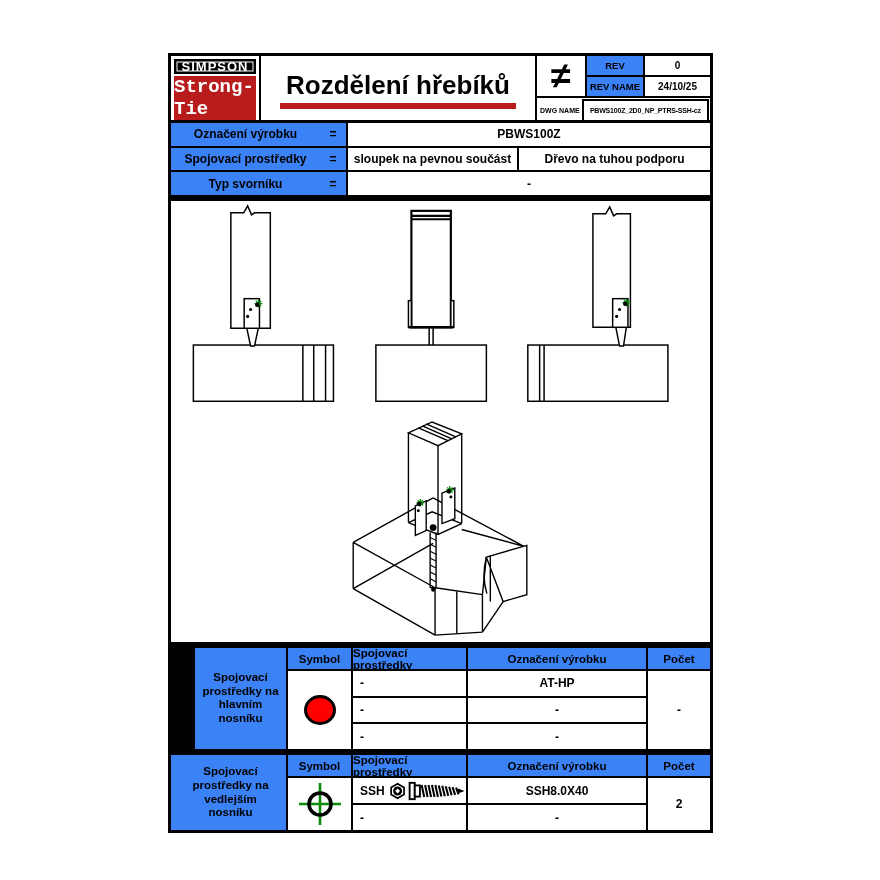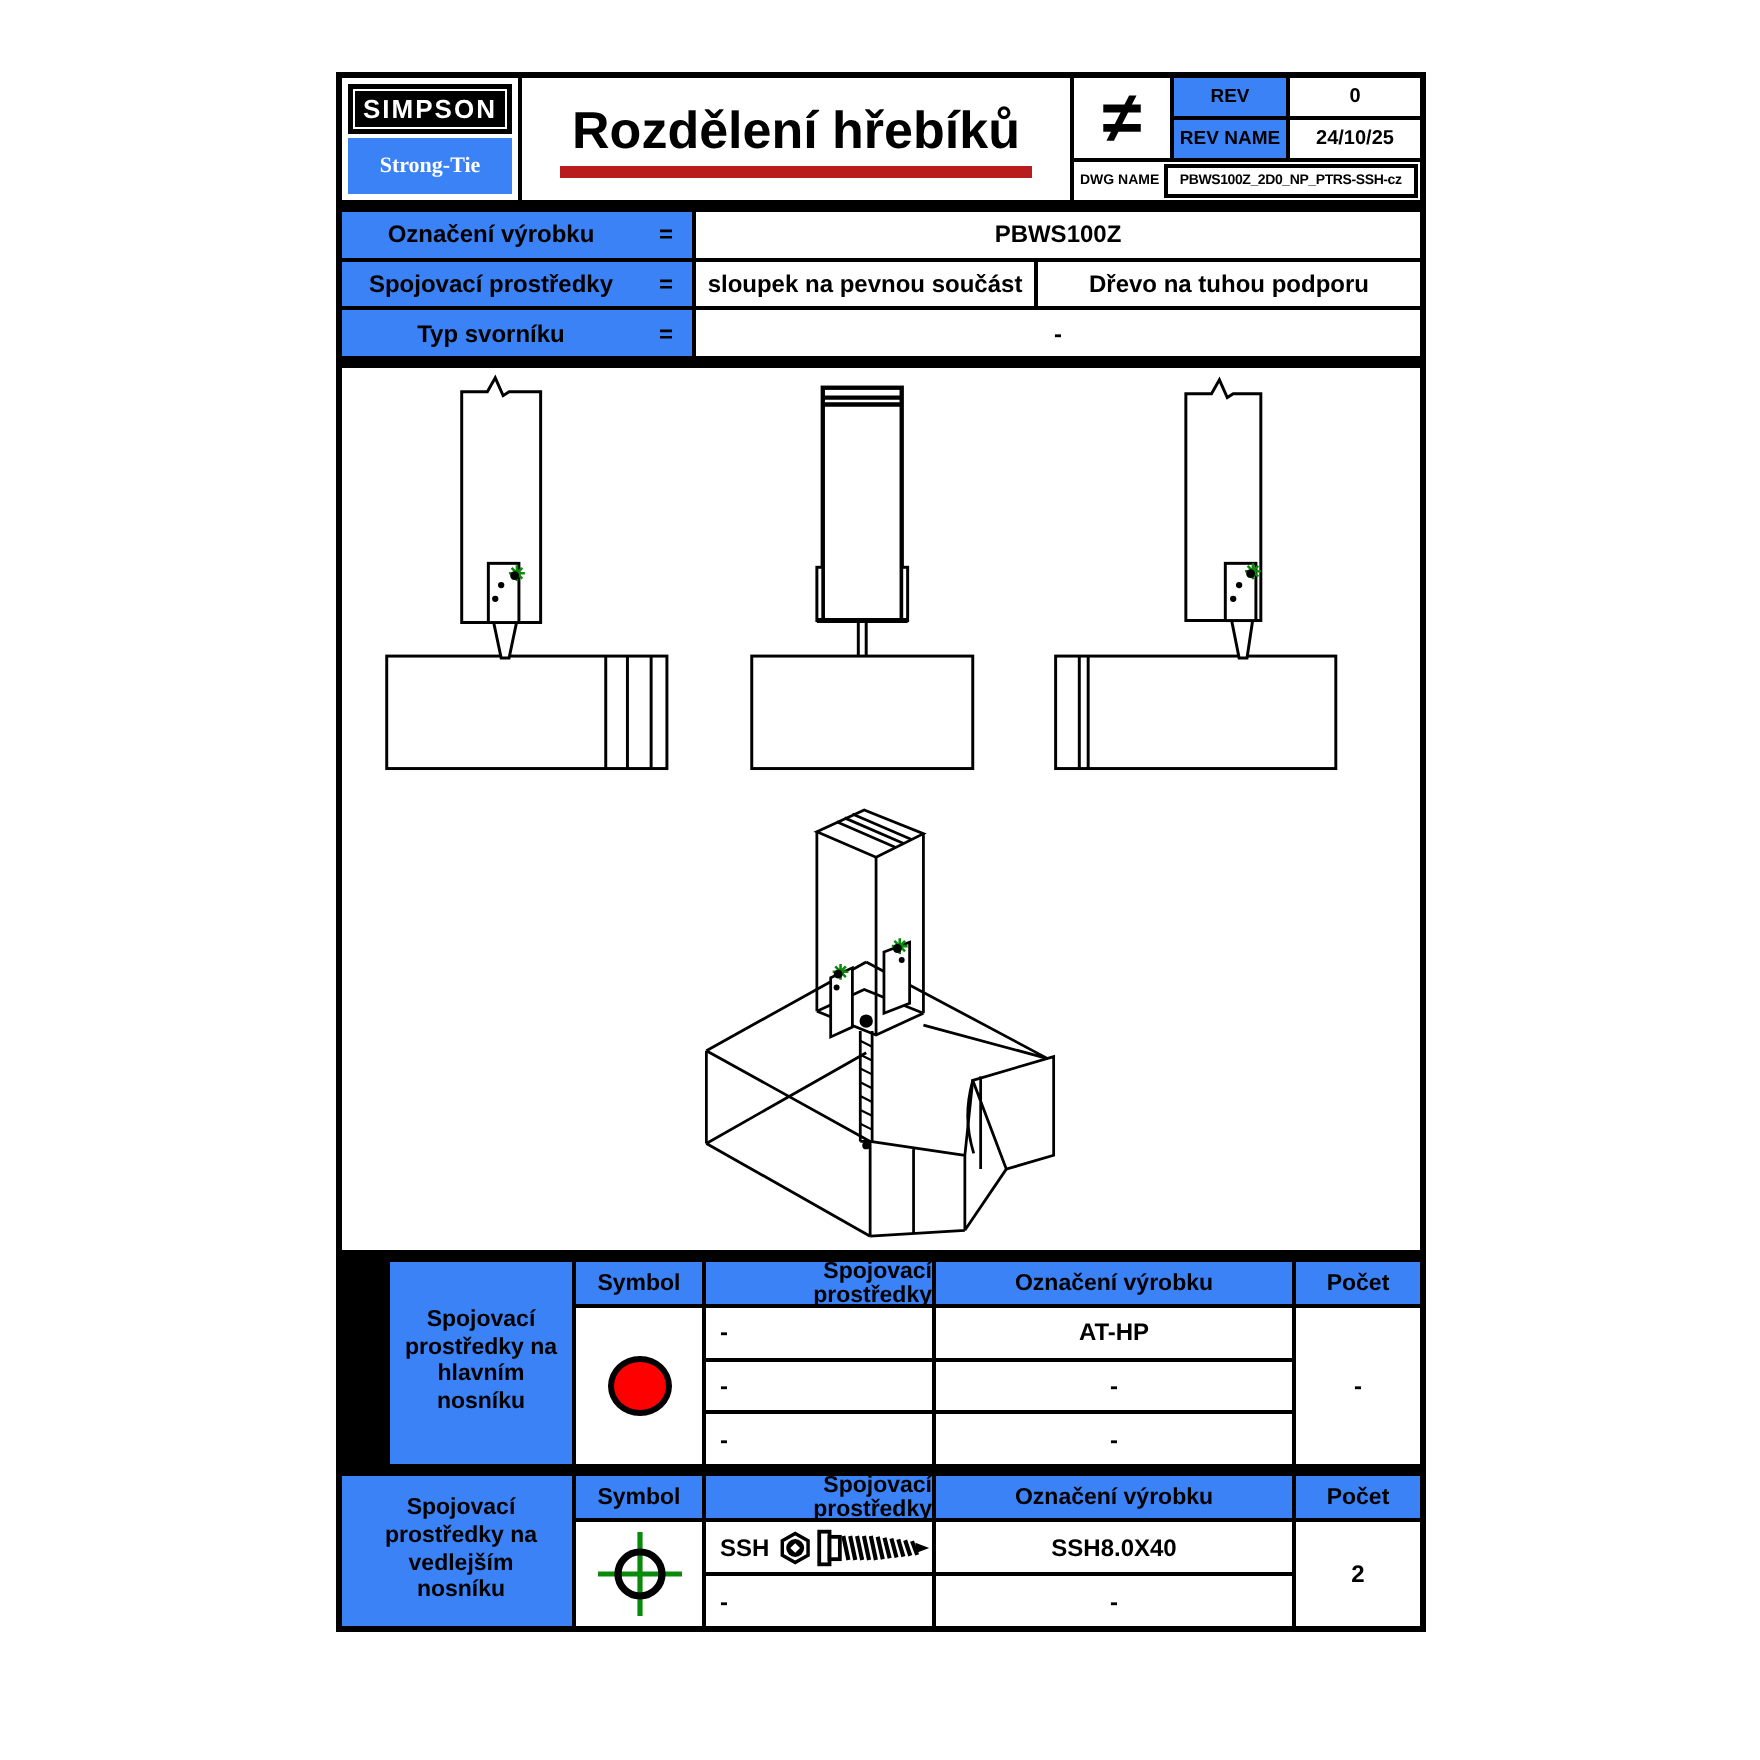"SIMPSON" .sheet { top: 36px -> 53px }
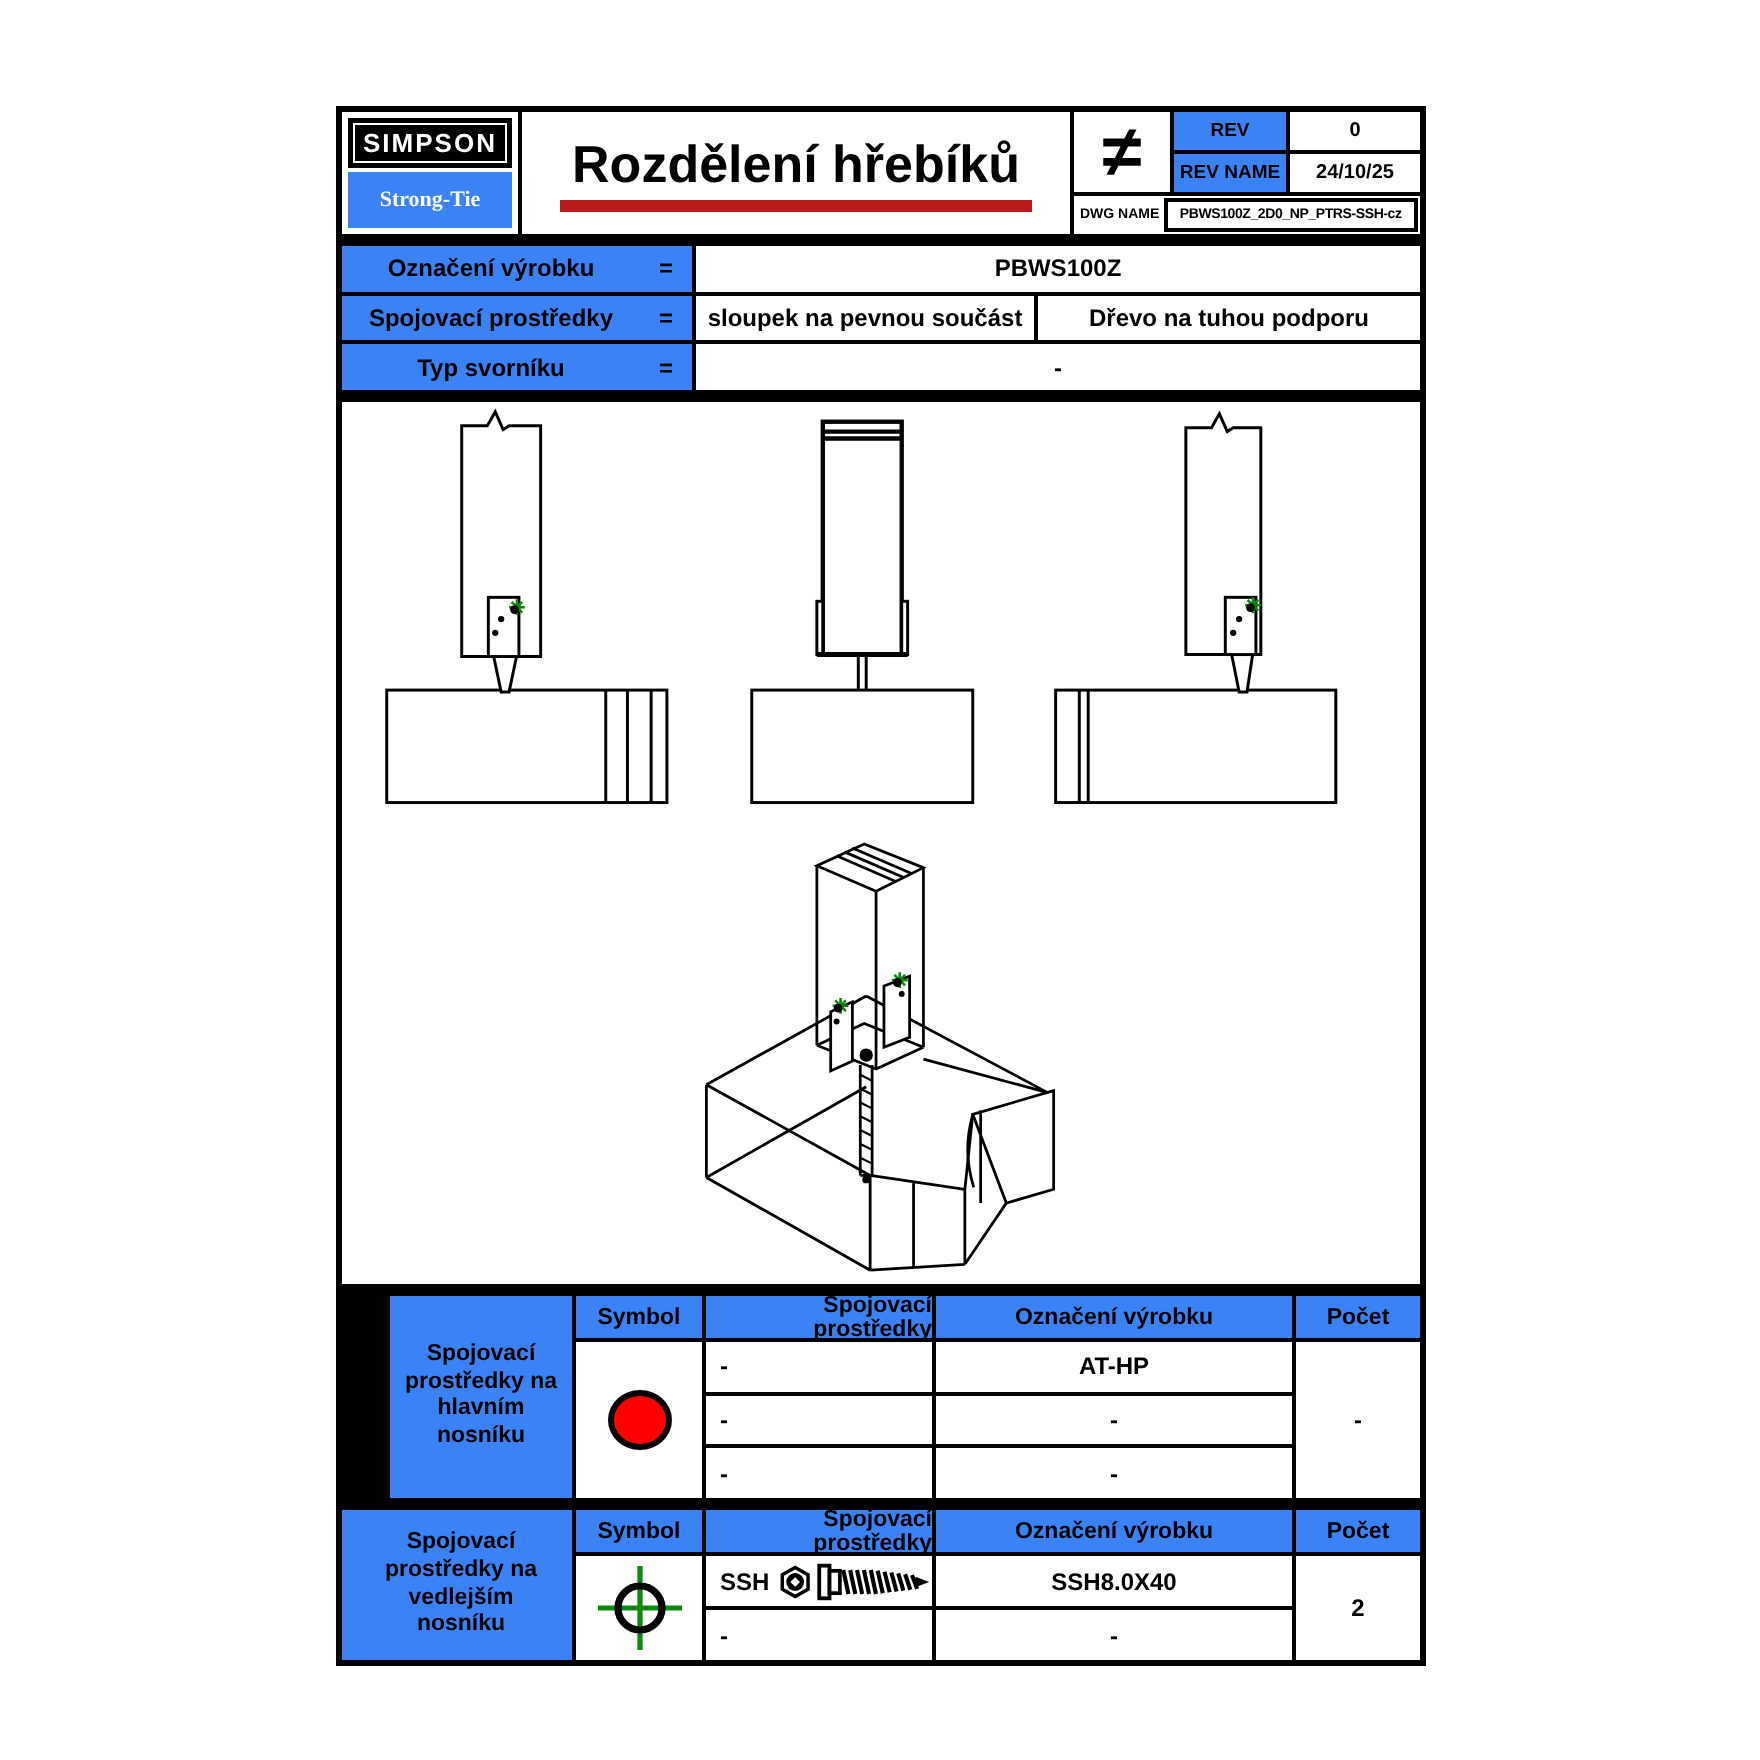"Strong-Tie" .logo-bot { background: #3b82f6 -> #b91c1c; font-family: Liberation Serif, serif -> Liberation Mono, monospace; font-size: 11px -> 19px }
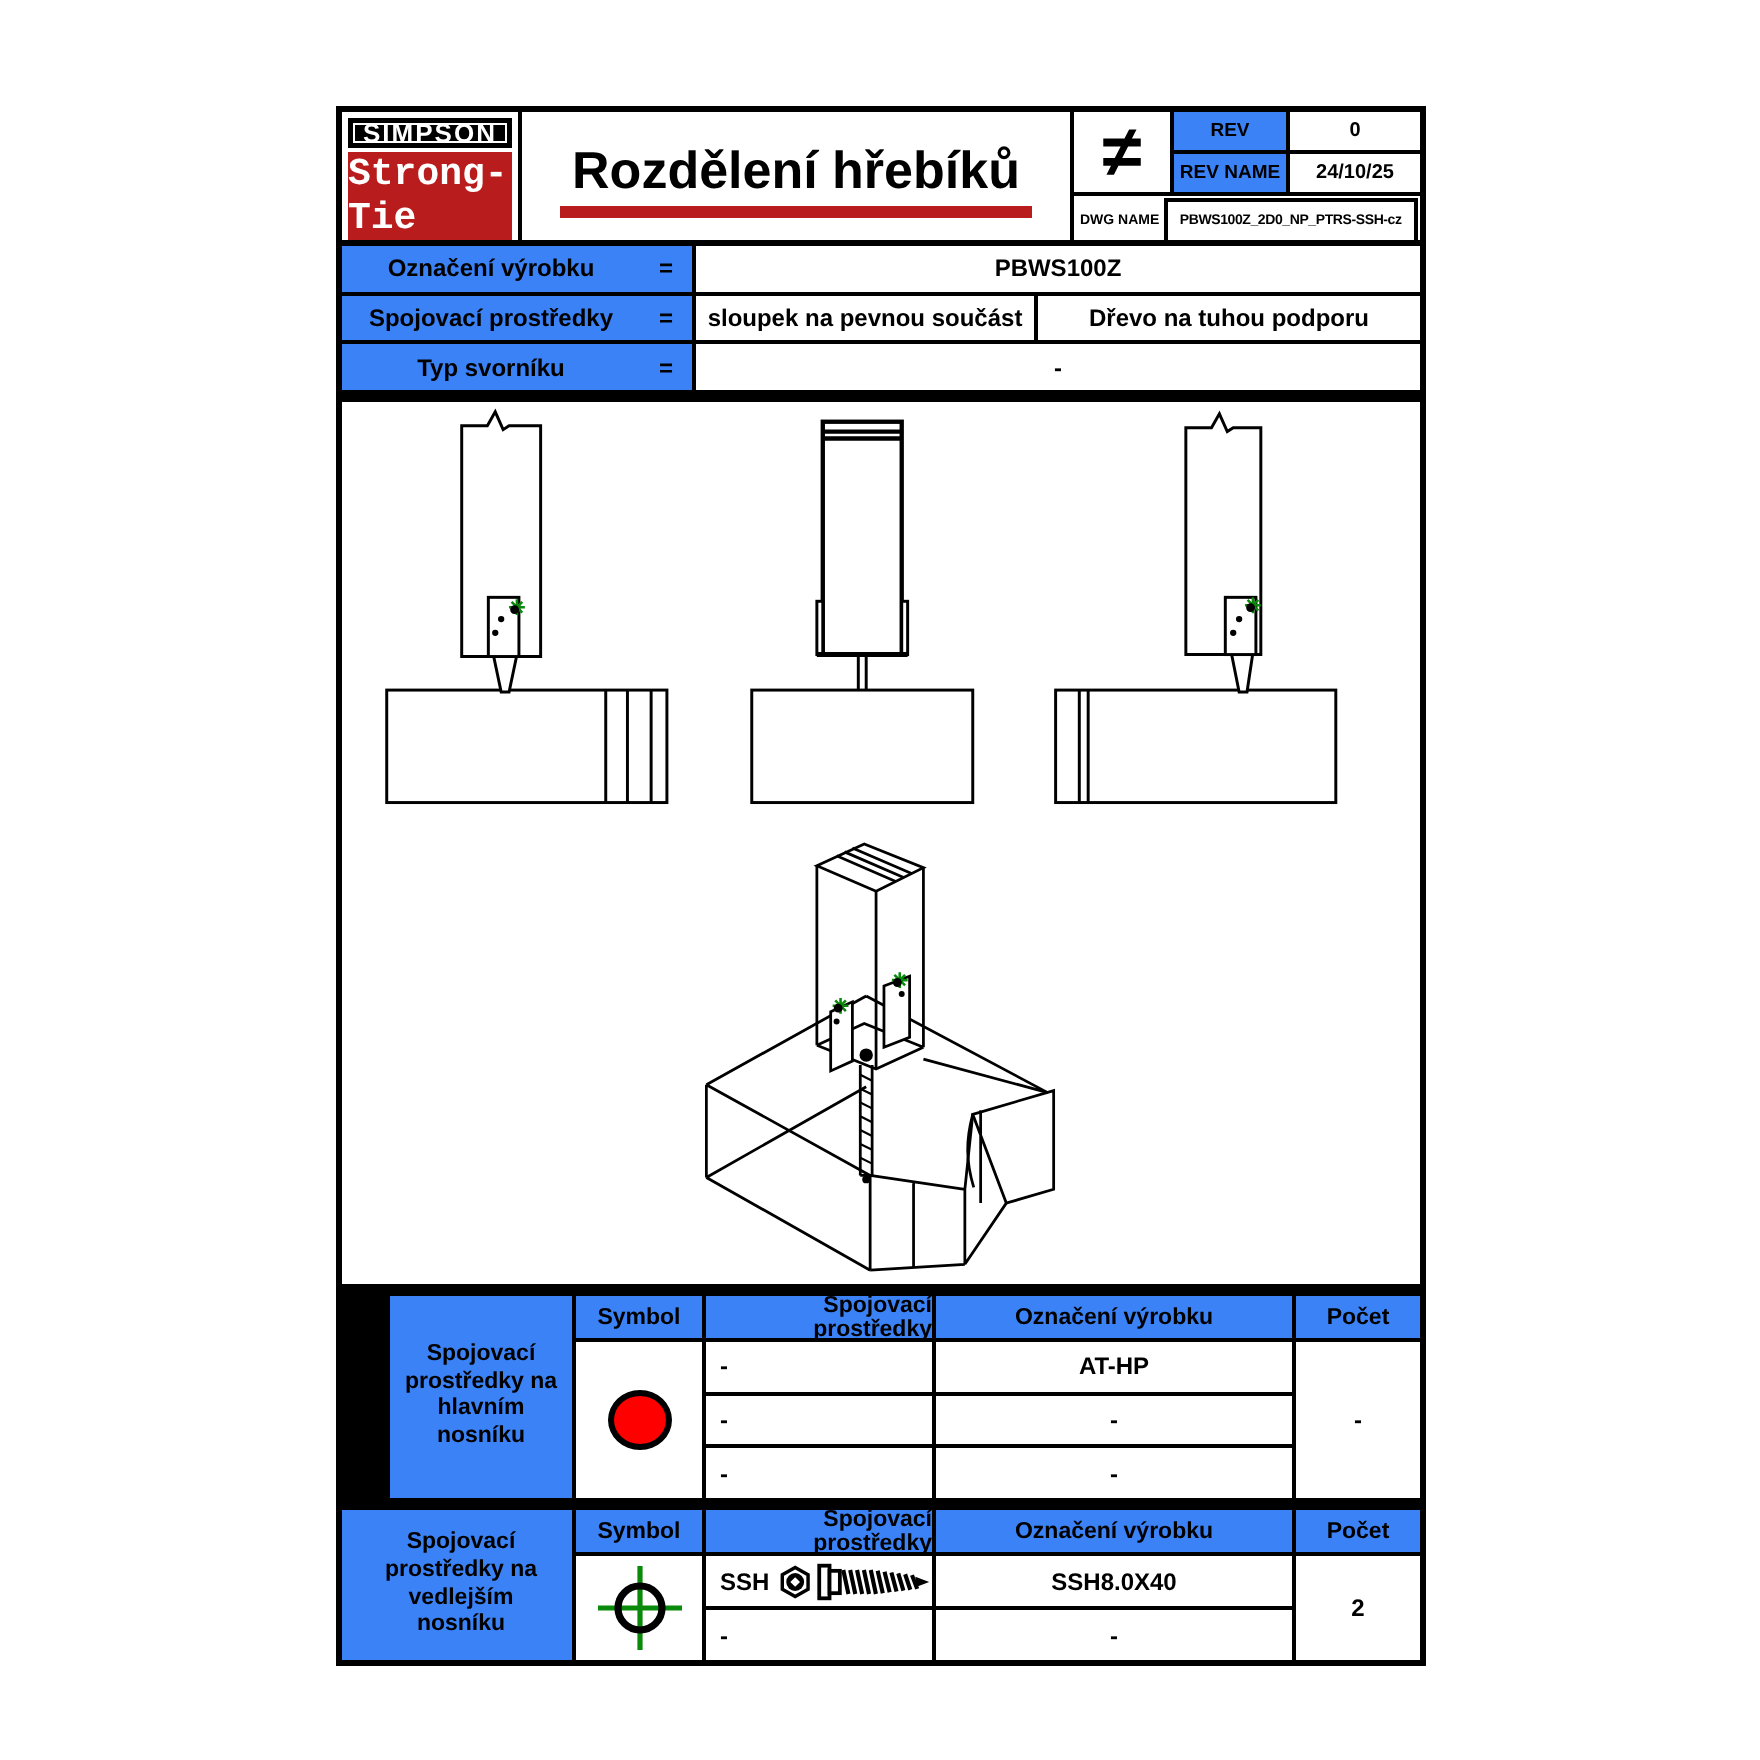"Symbol" .hcell { text-align: right -> none }
